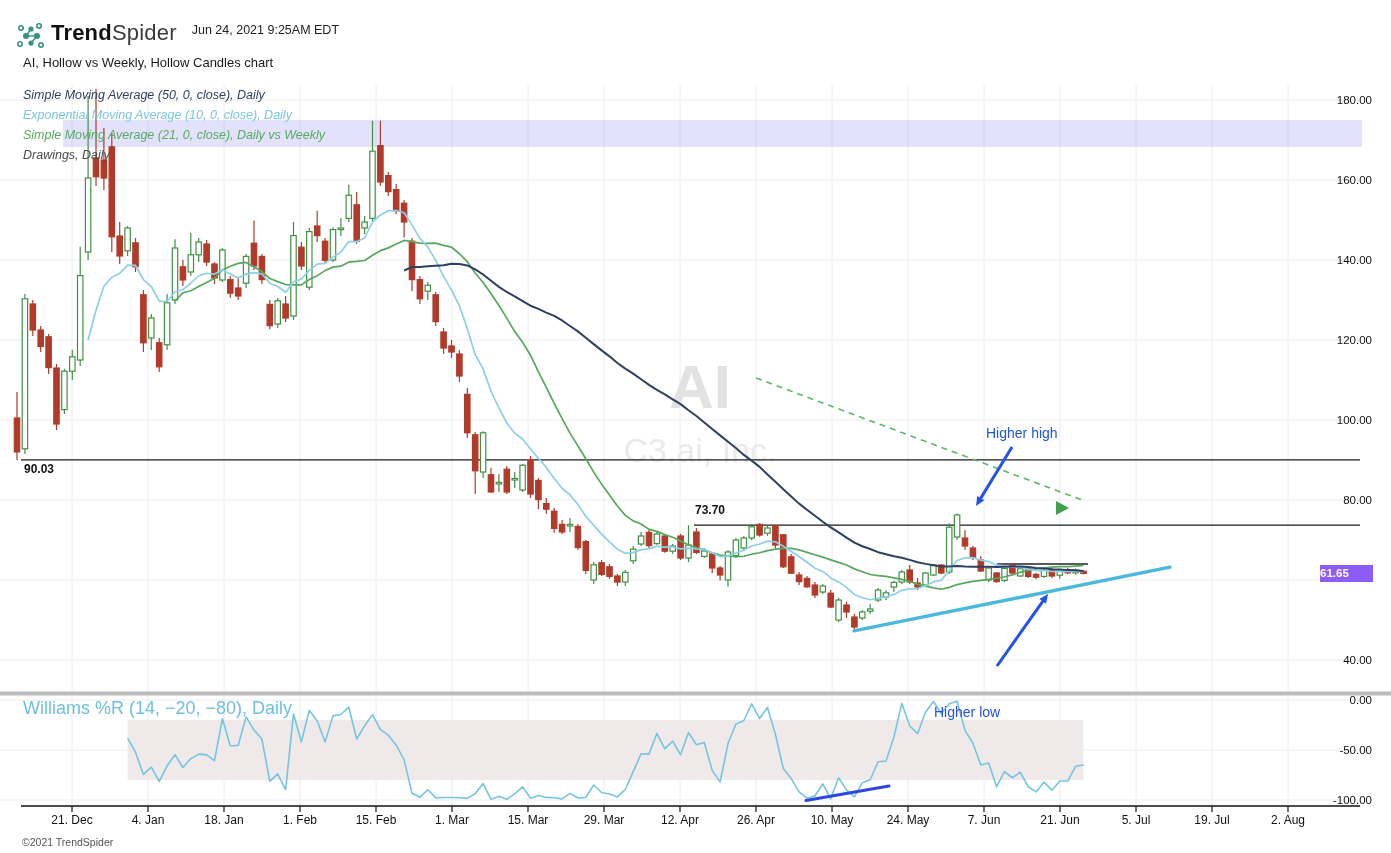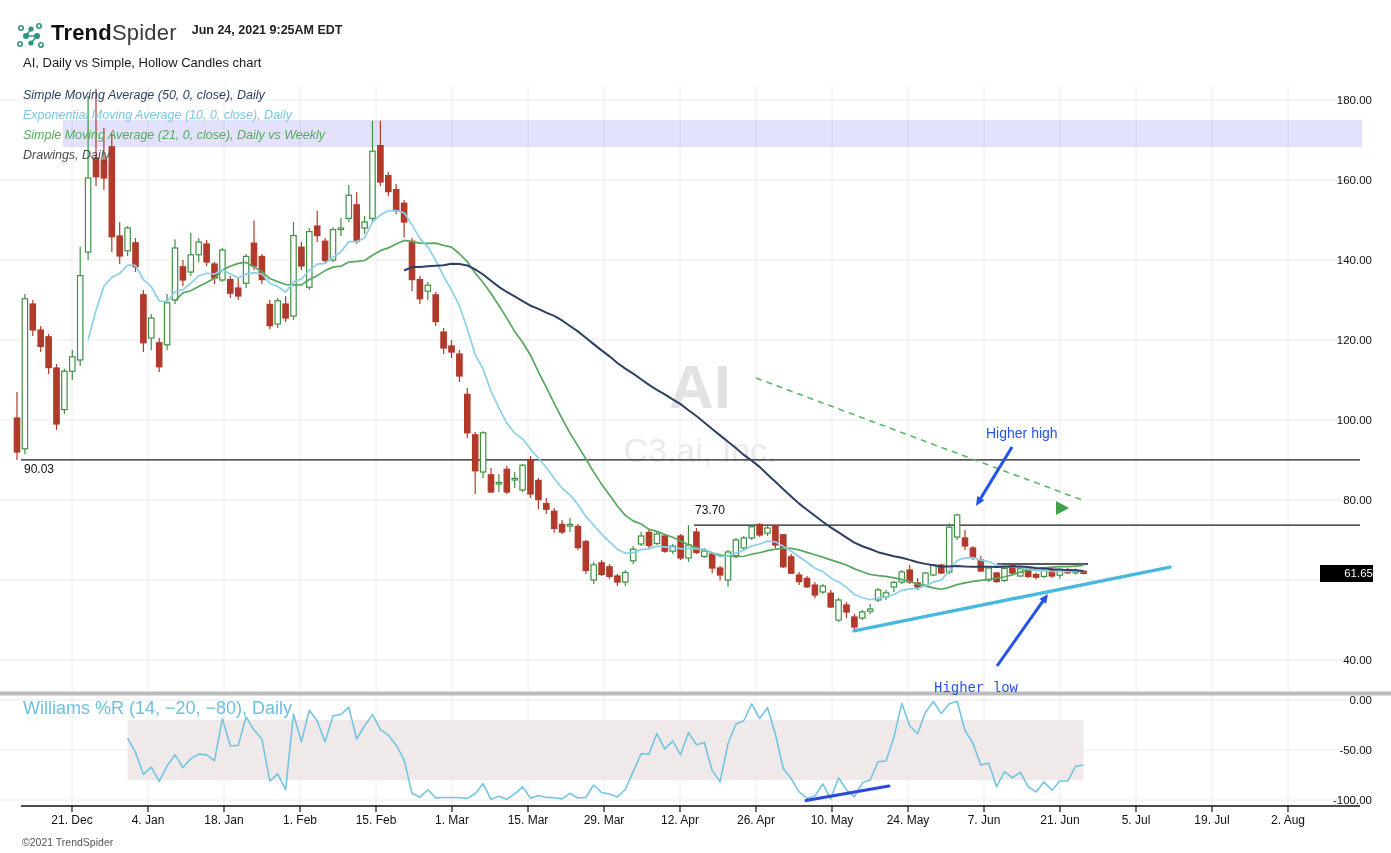"Jun 24, 2021 9:25AM EDT" .dt { font-weight: bold -> normal }
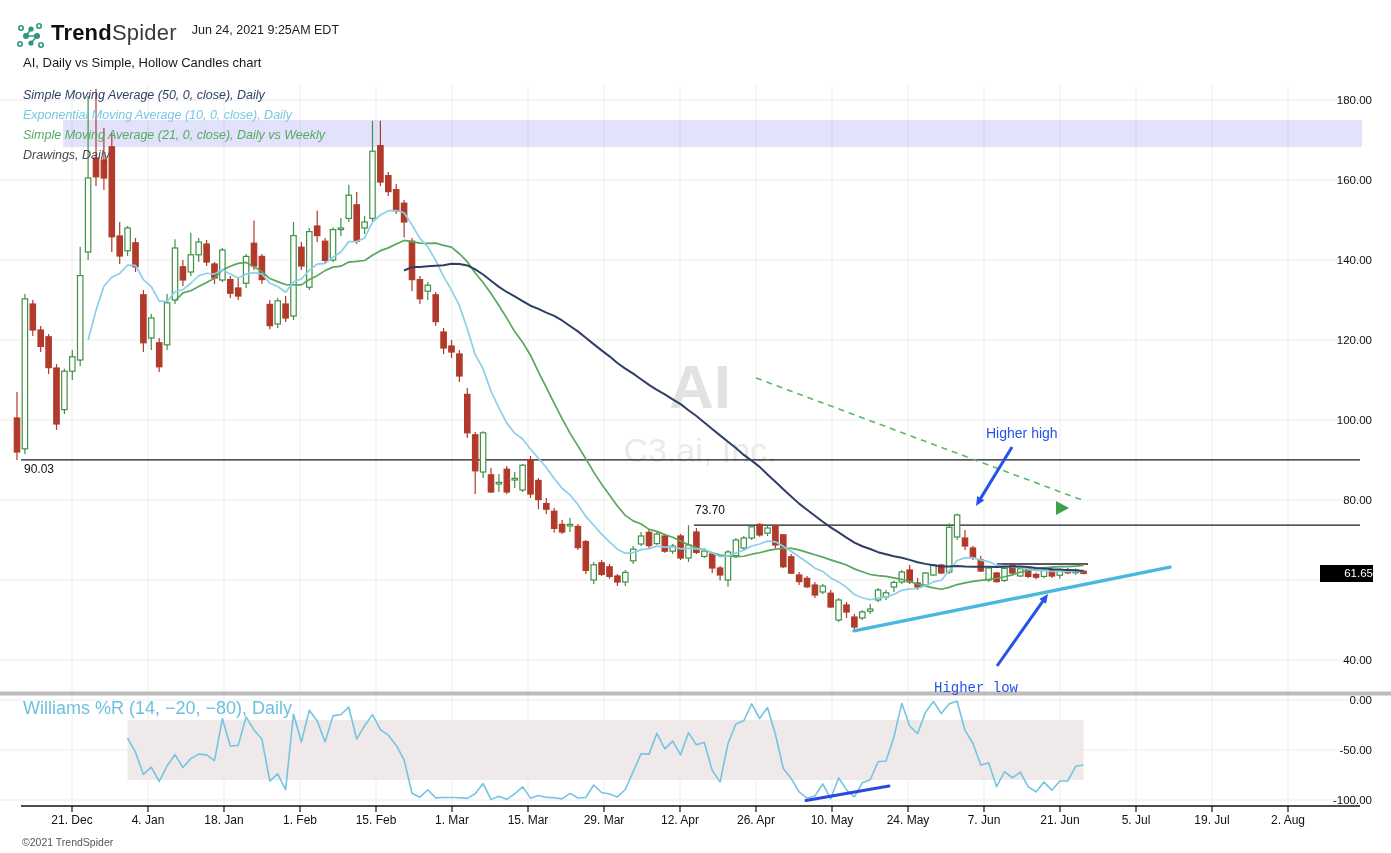"AI, Daily vs Simple, Hollow" div.title { text: Daily vs Simple -> Hollow vs Weekly }
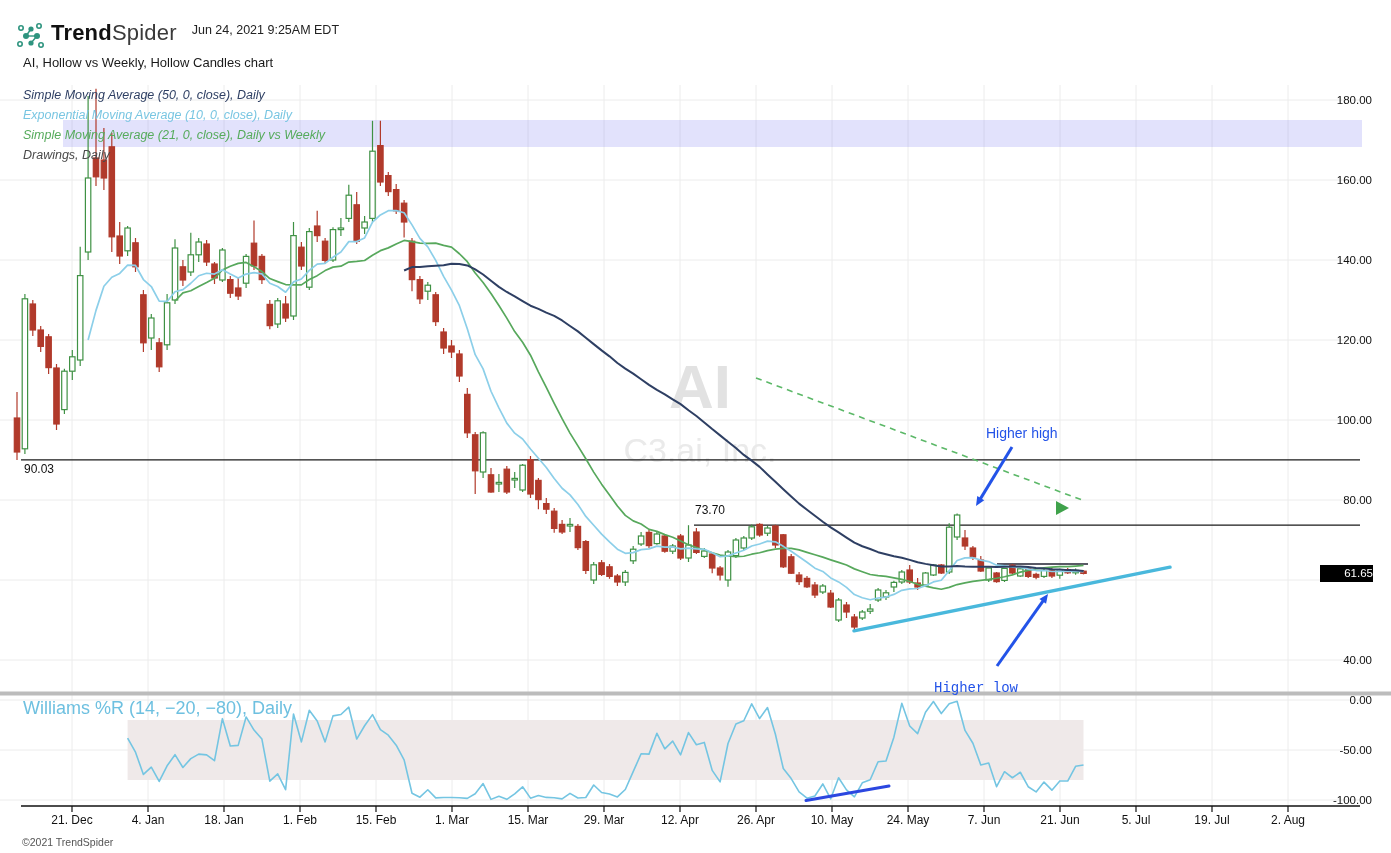"90.03" .lvl { font-weight: normal -> bold }
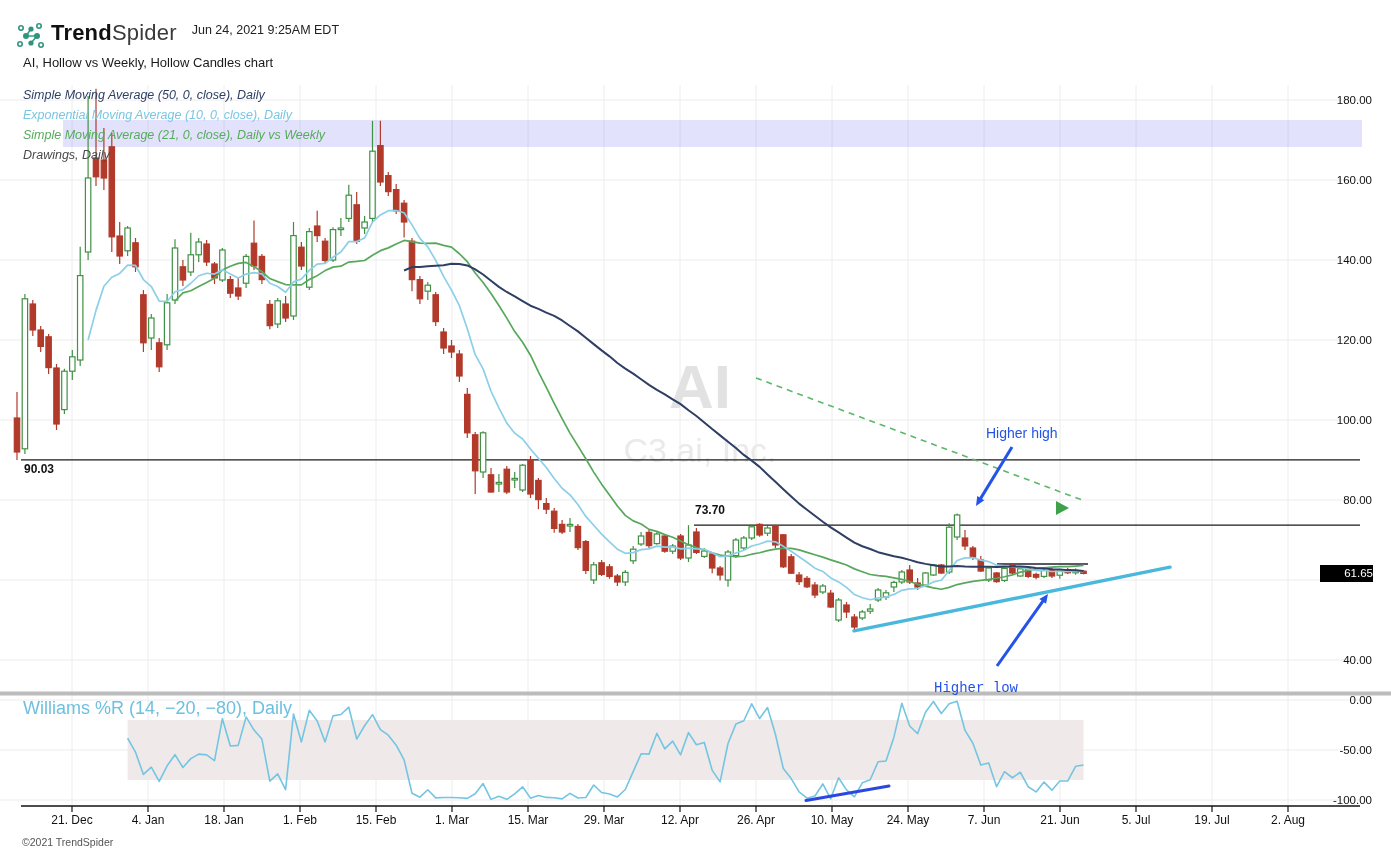"61.65" .badge { background: #000000 -> #8b5cf6; font-weight: normal -> bold; text-align: right -> left }
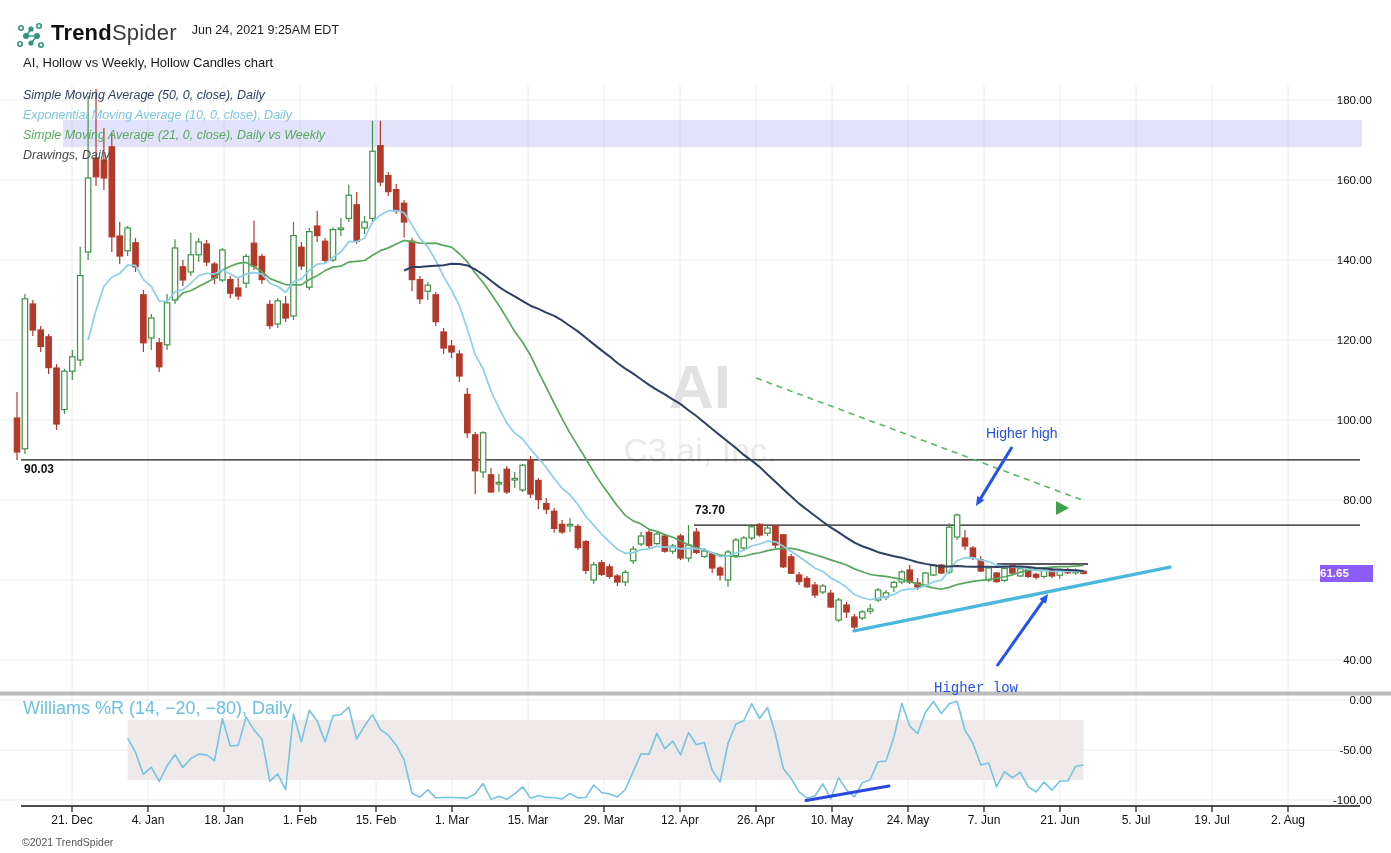"Higher low" div.ann { font-family: Liberation Mono, monospace -> none; top: 680px -> 704px }
